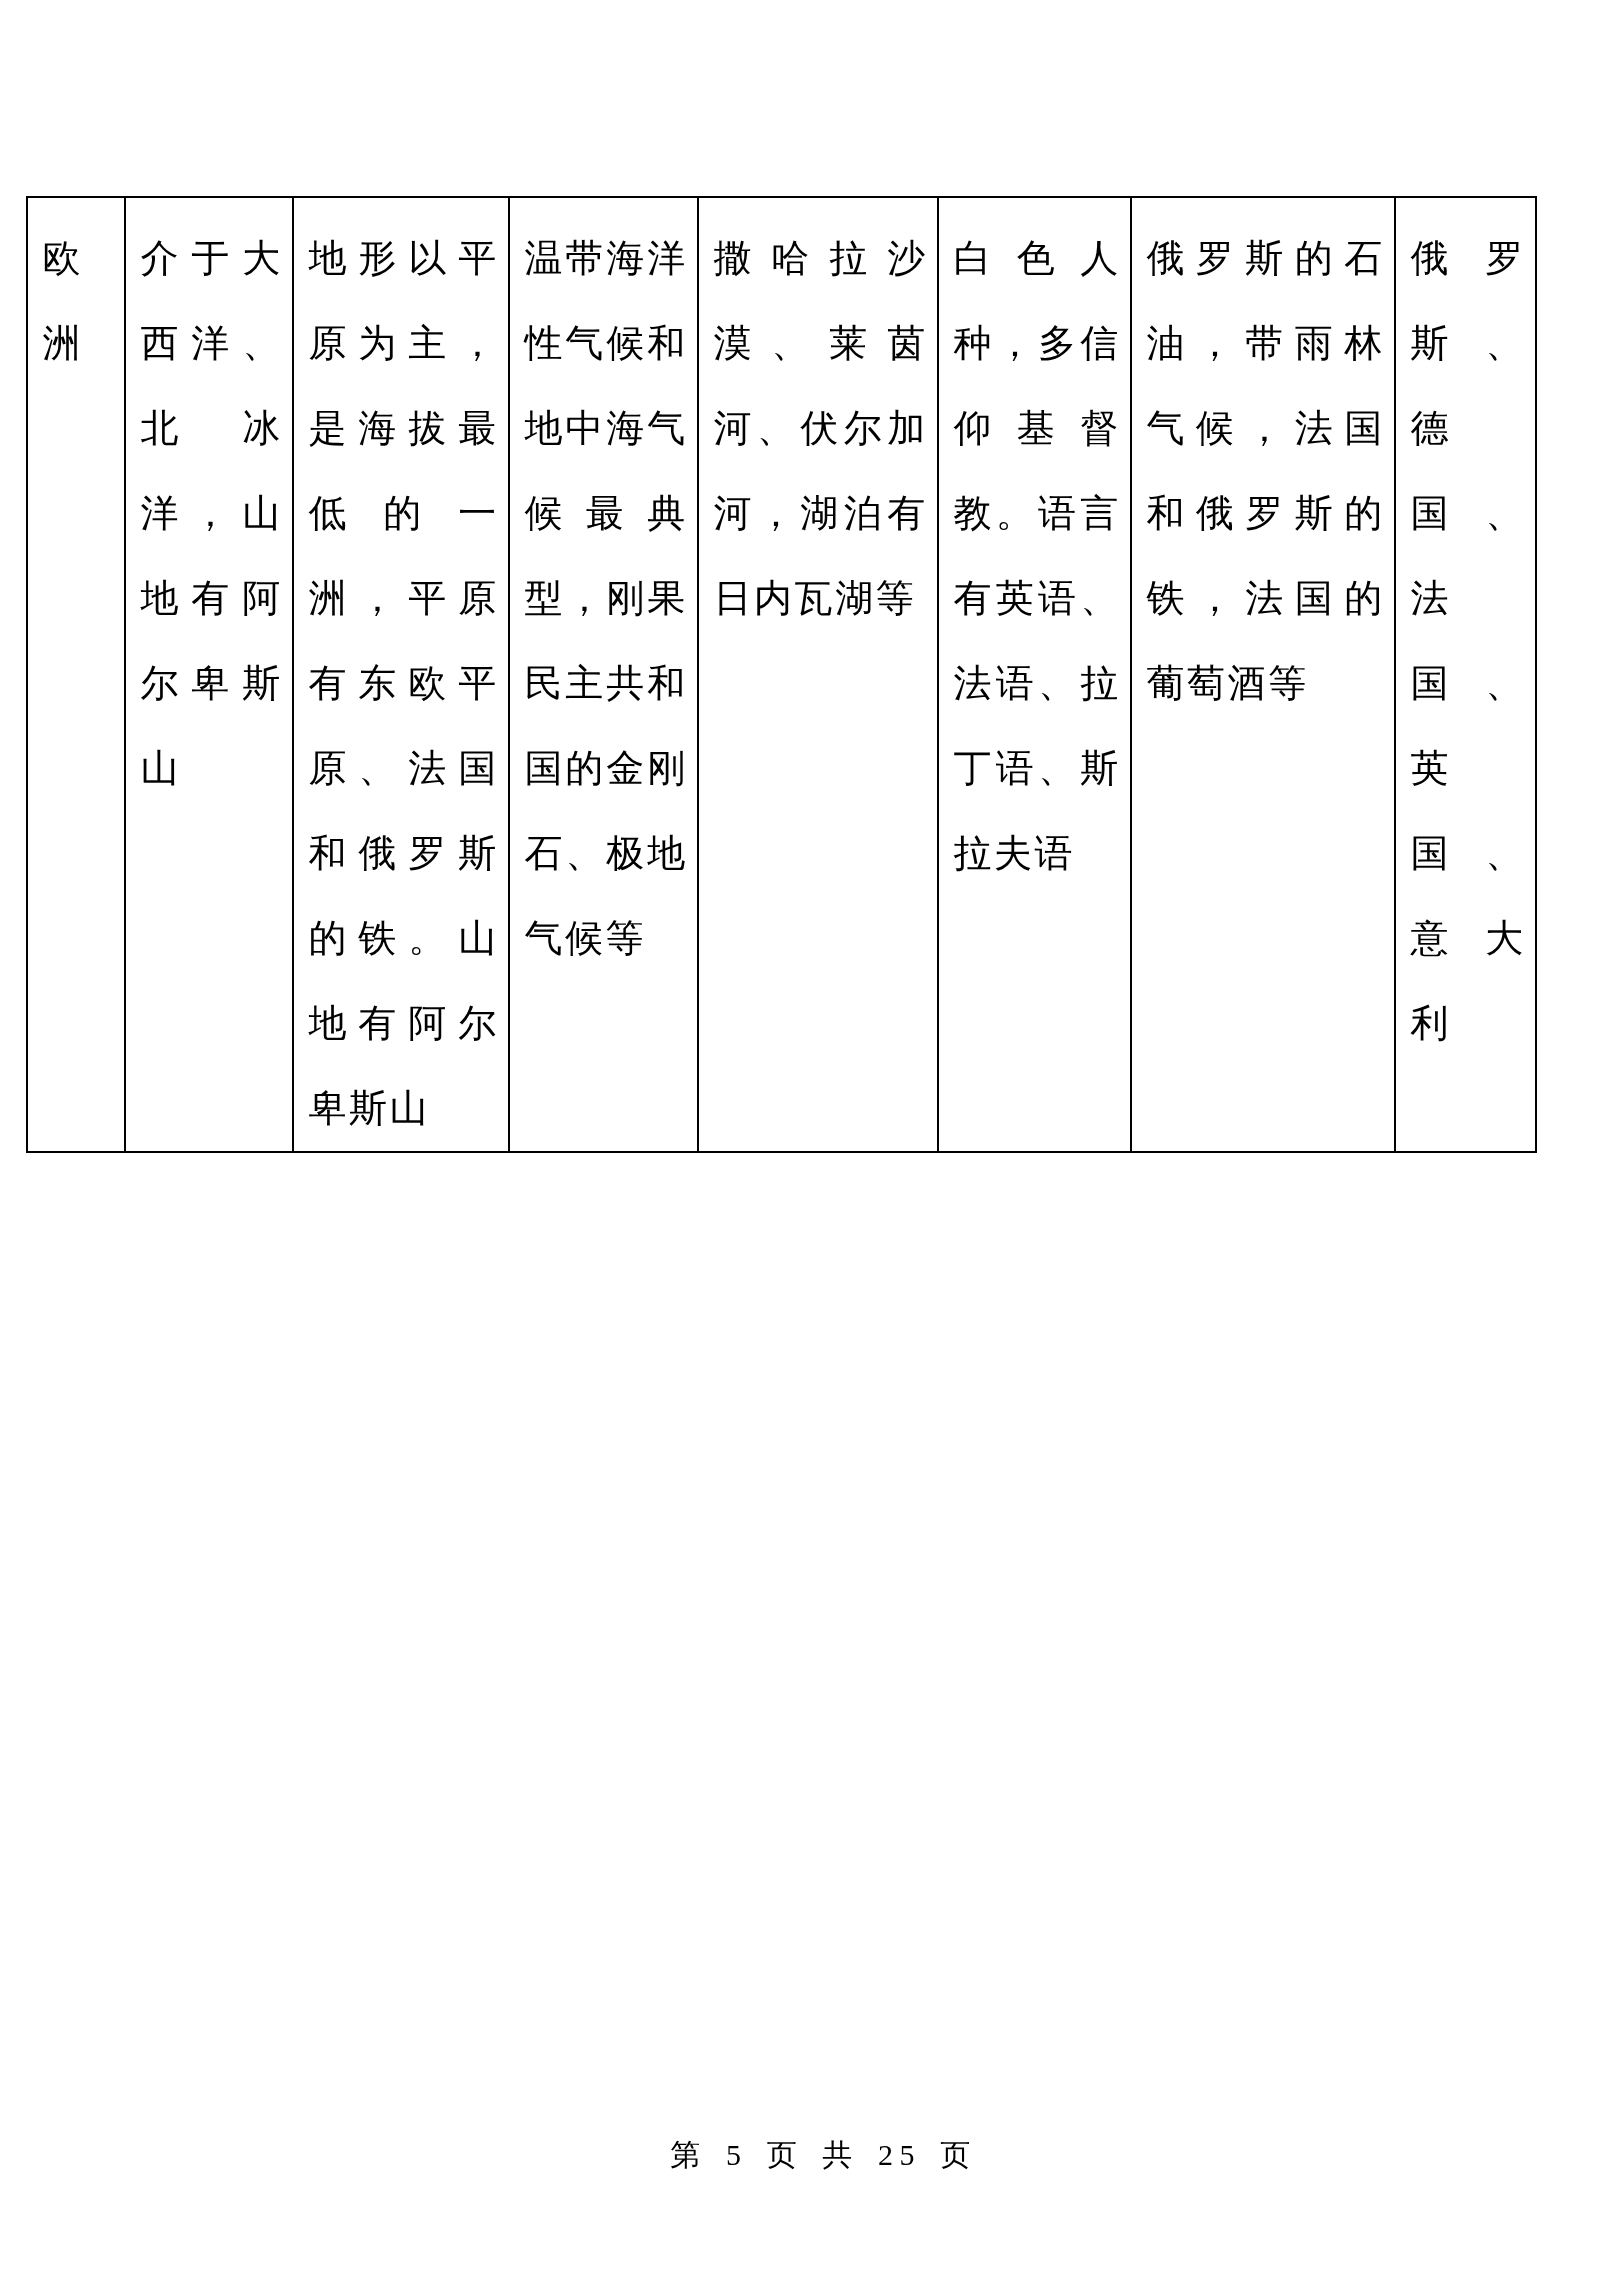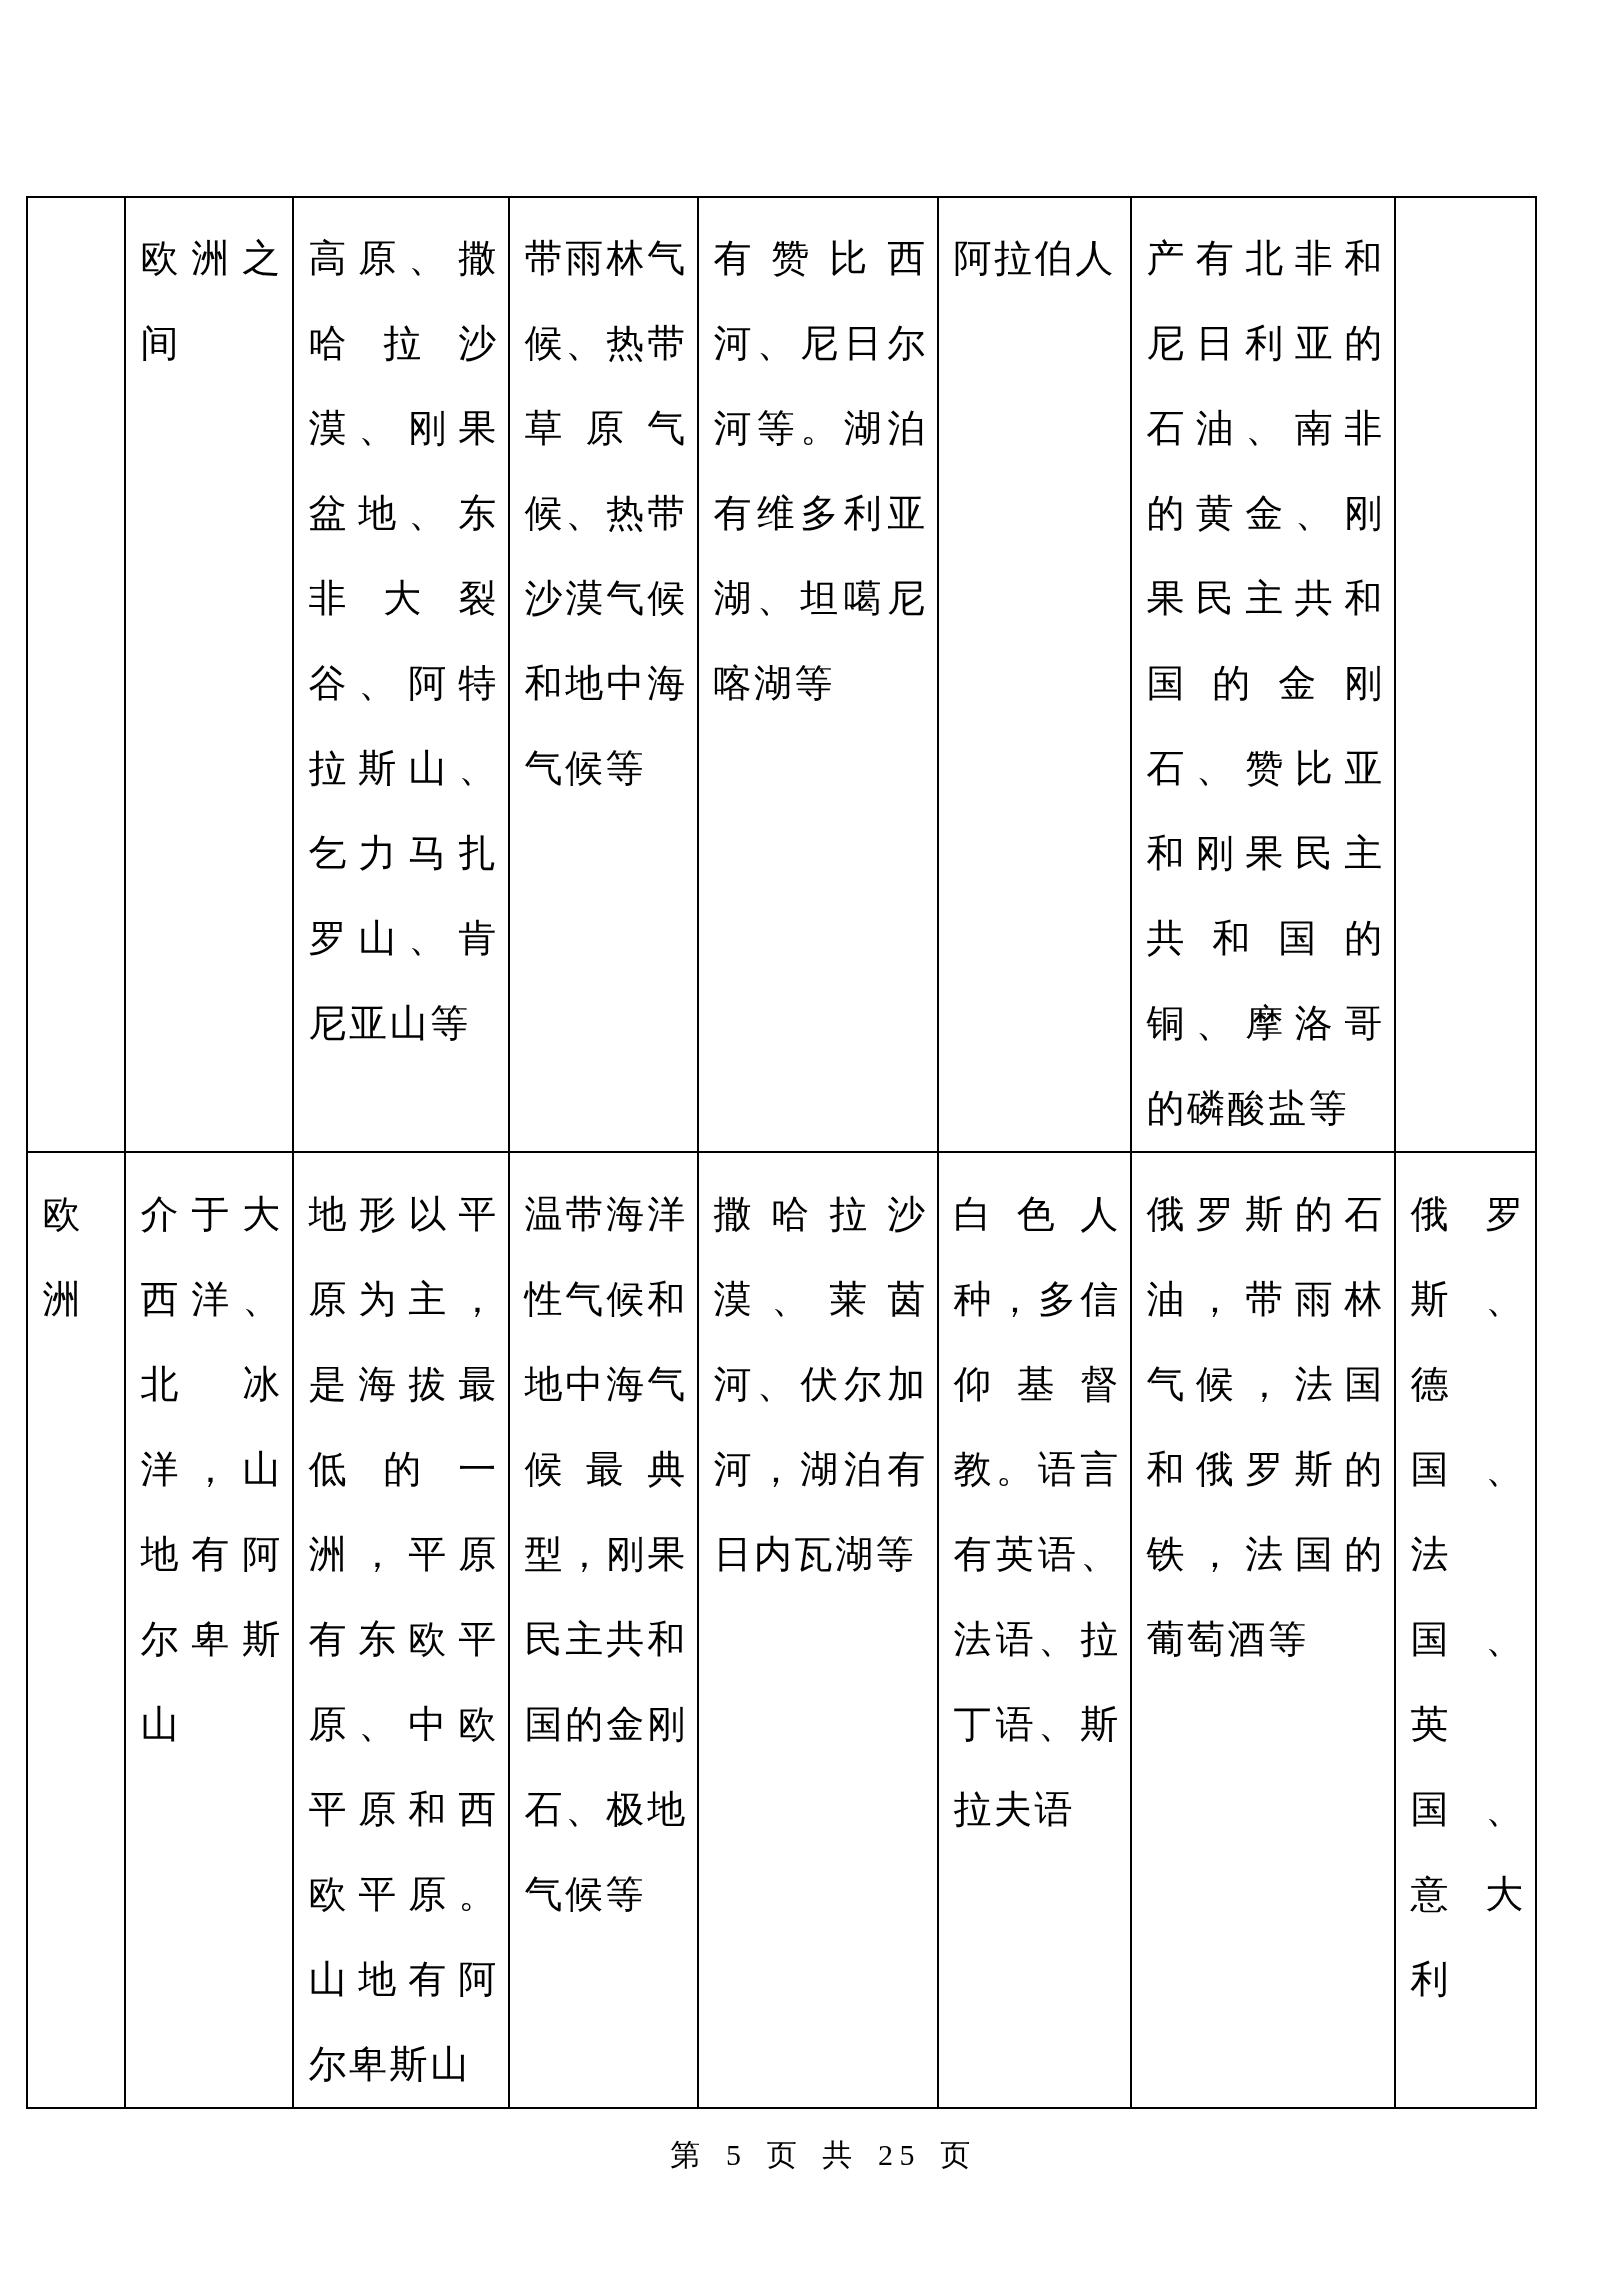"欧洲之间" tr.row-a { html: <tr> <td></td> <td>欧洲之间</td> <td>高原、撒哈拉沙漠、刚果盆地、东非大裂谷、阿特拉斯山、乞力马扎罗山、肯尼亚山等</td> <td>带雨林气候、热带草原气候、热带沙漠气候和地中海气候等</td> <td>有赞比西河、尼日尔河等。湖泊有维多利亚湖、坦噶尼喀湖等</td> <td>阿拉伯人</td> <td>产有北非和尼日利亚的石油、南非的黄金、刚果民主共和国的金刚石、赞比亚和刚果民主共和国的铜、摩洛哥的磷酸盐等</td> <td></td> </tr> -> none }
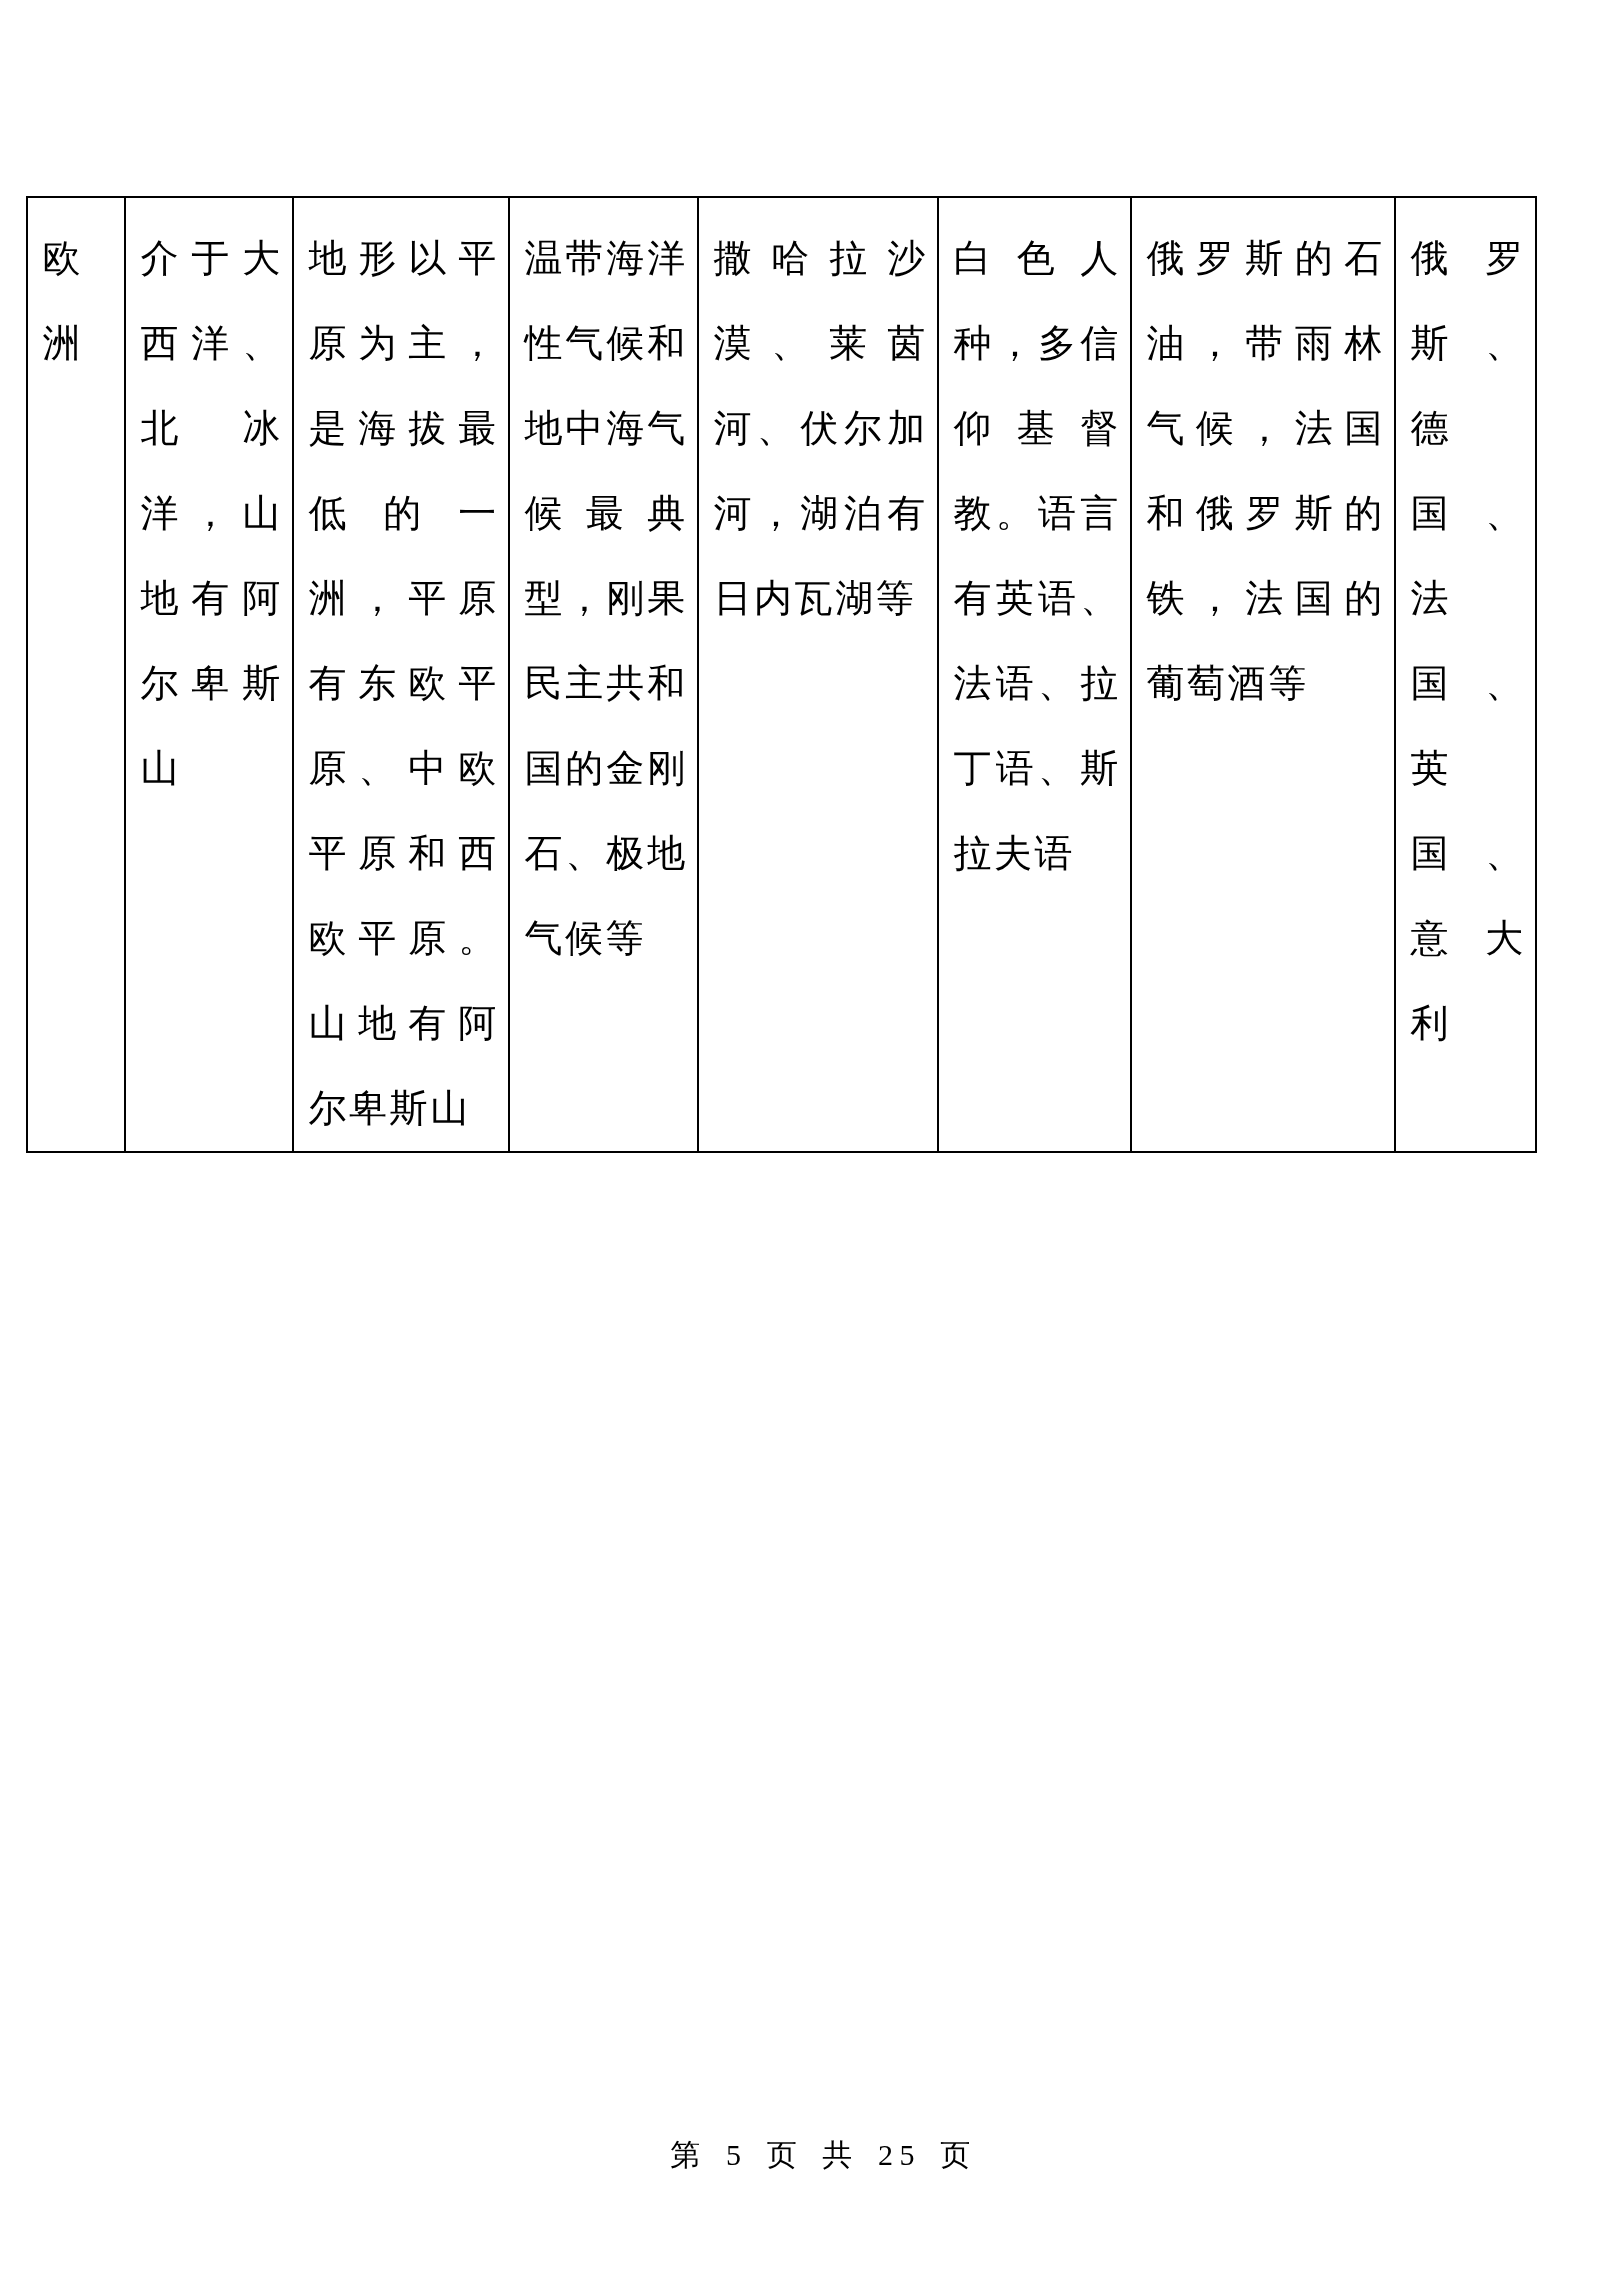"地形以平原为主，是海拔最低的一洲，平原有东欧平原、中欧平原和西欧平原。山地有阿尔" td { text: 中欧平原和西欧平原 -> 法国和俄罗斯的铁 }
